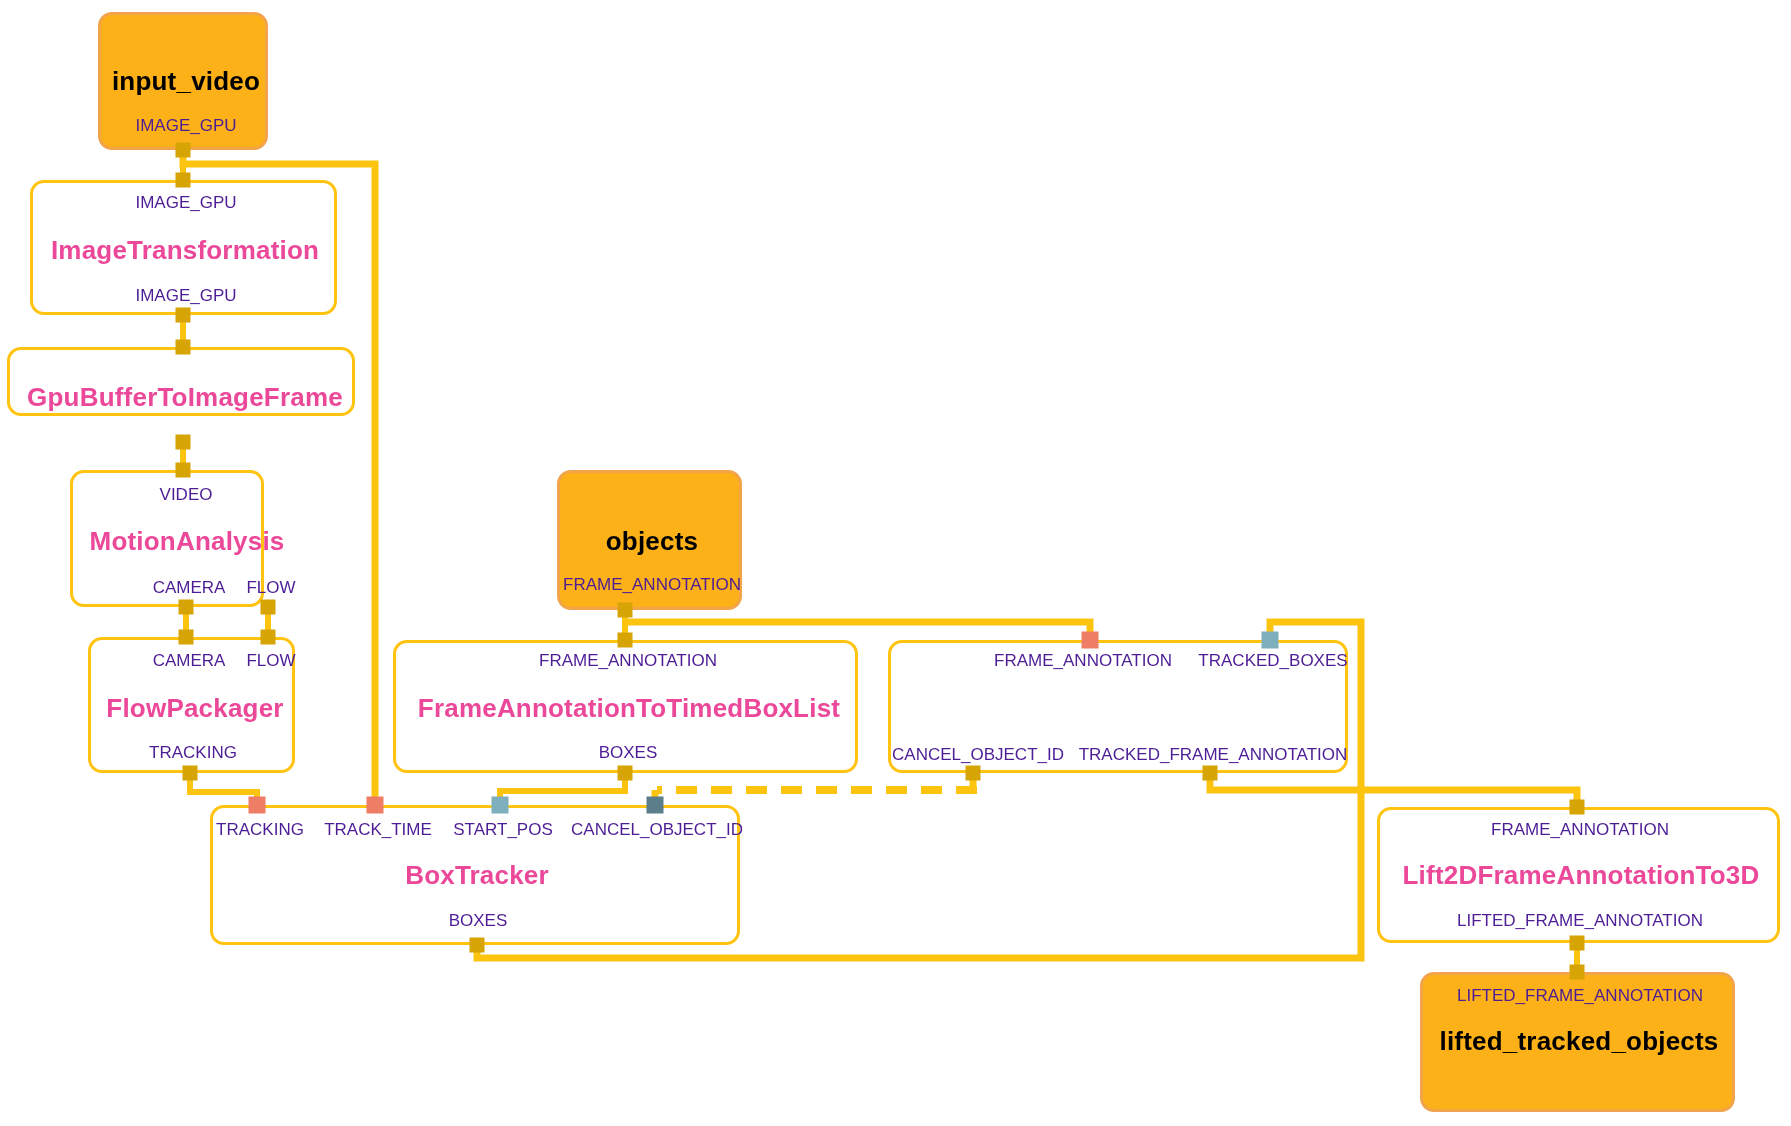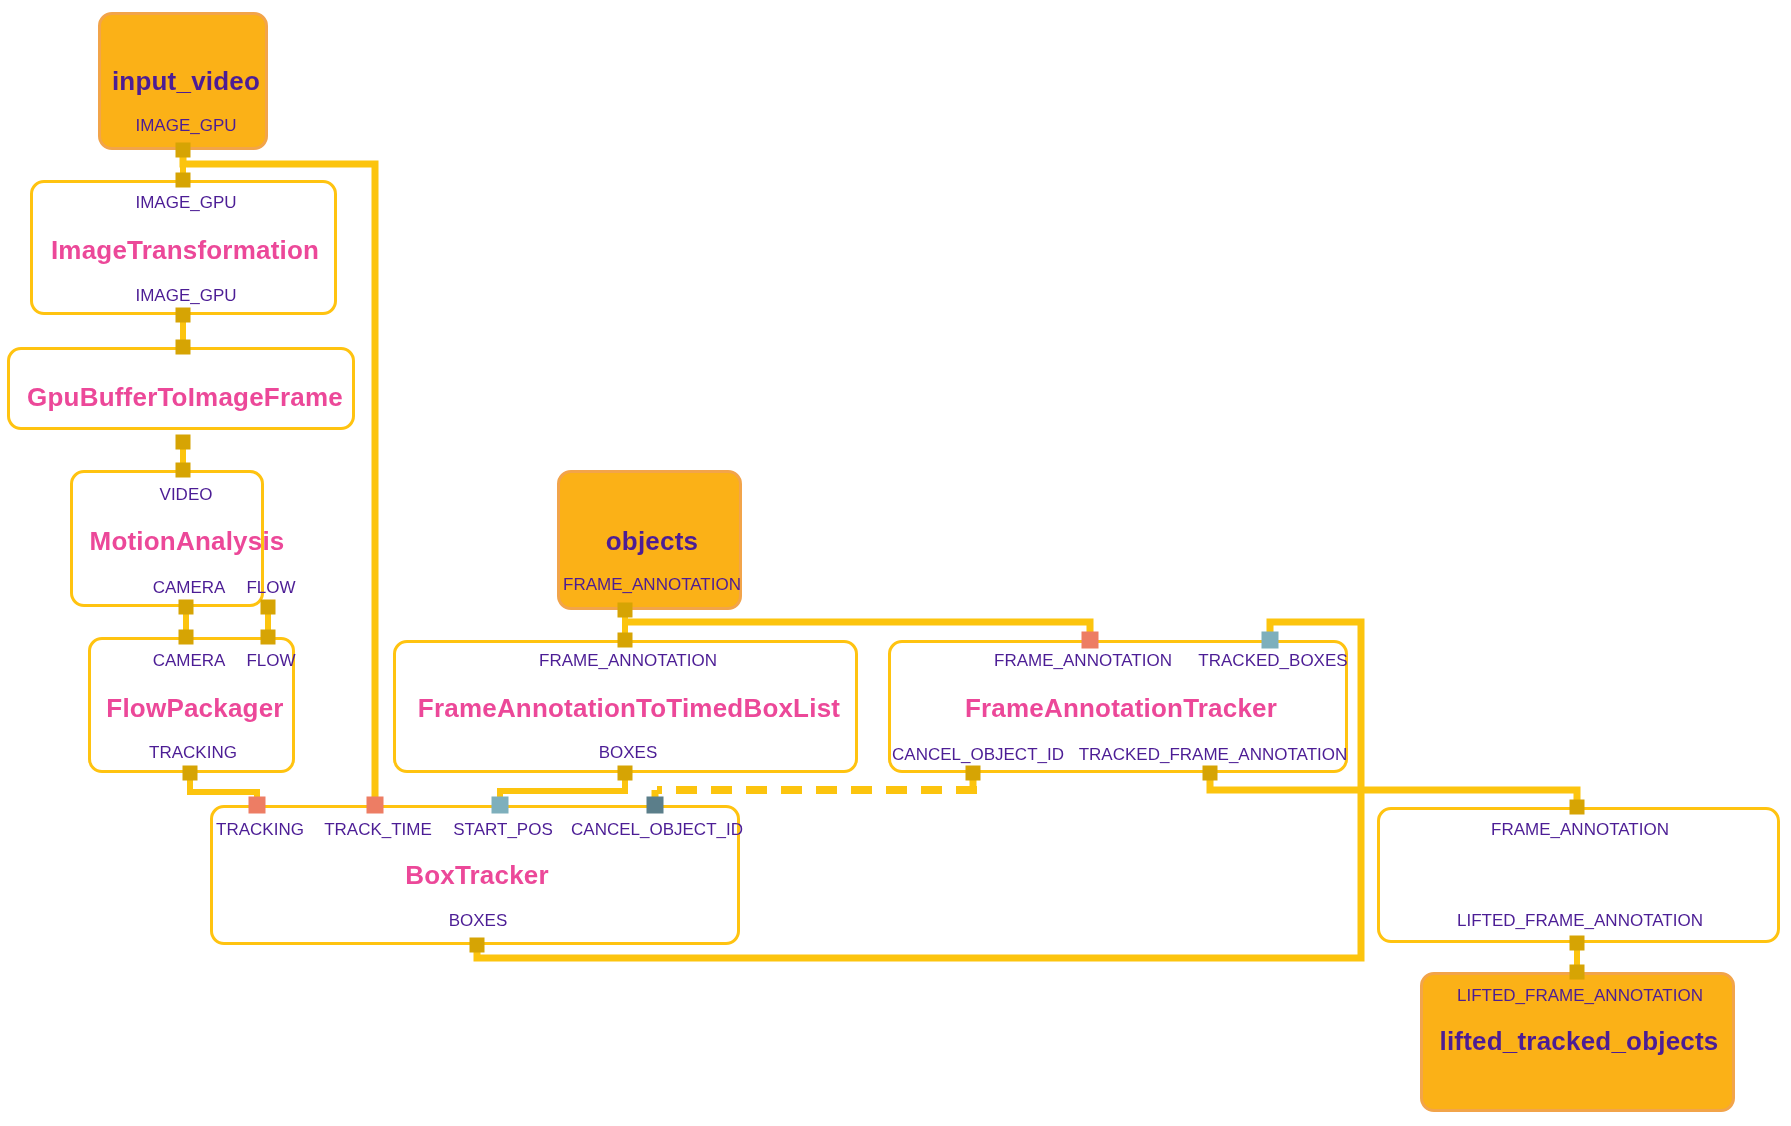"input_video" .node.source .title { color: #4c1d95 -> #000000 }
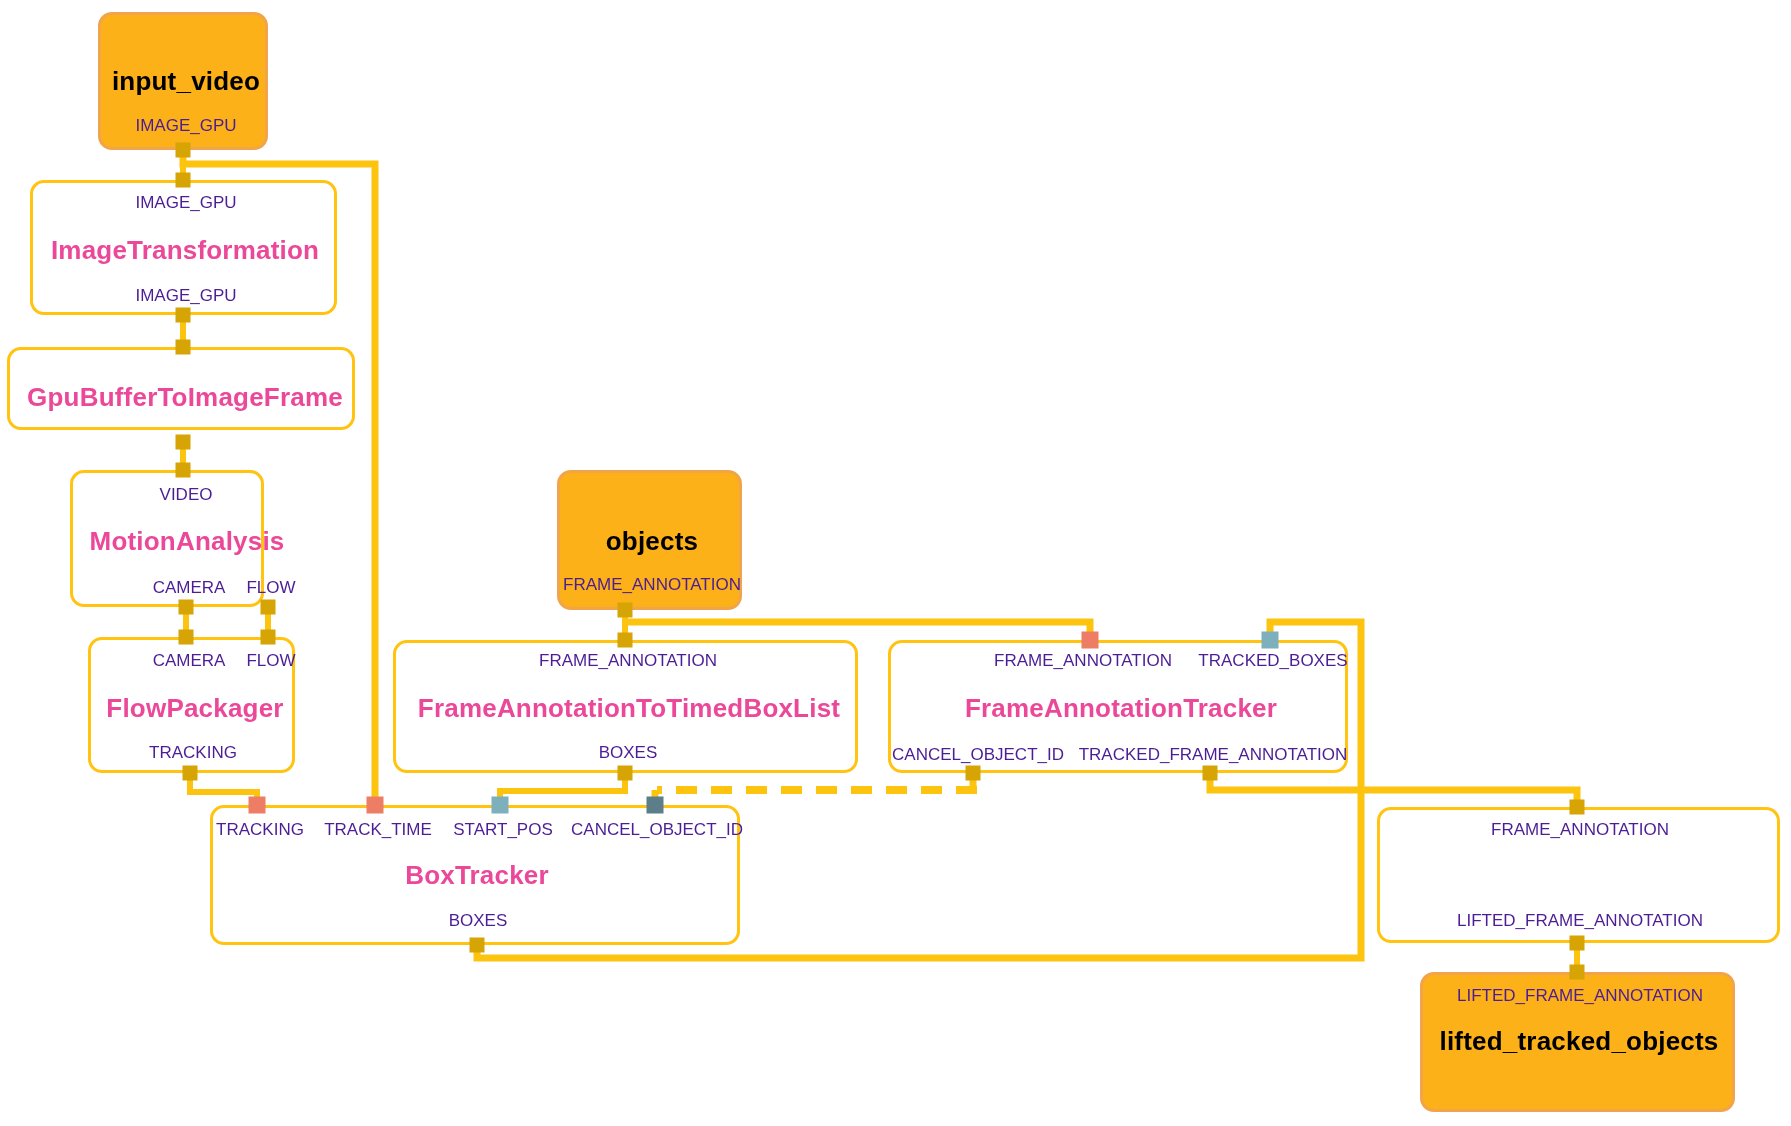"GpuBufferToImageFrame" div.node { height: 83px -> 69px }
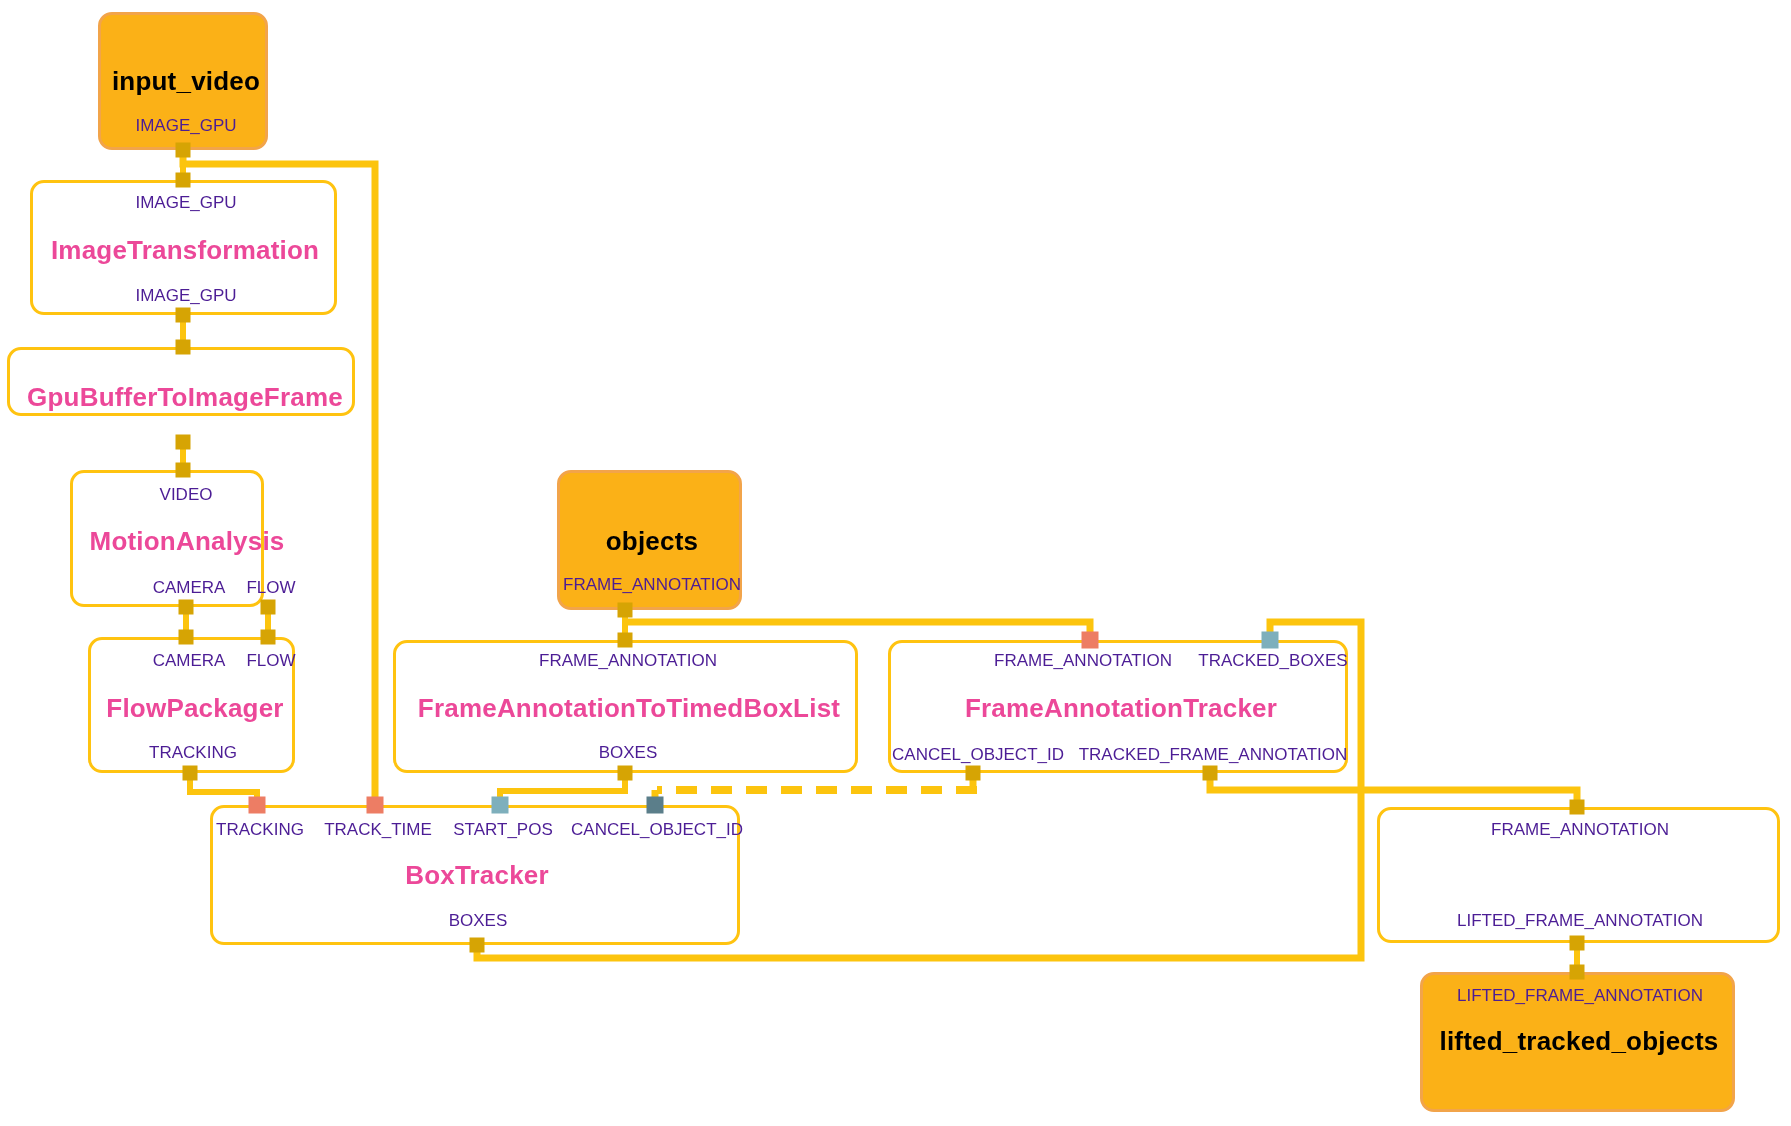"FrameAnnotationTracker" span.title { html: <span>FrameAnnotationTracker</span> -> none }
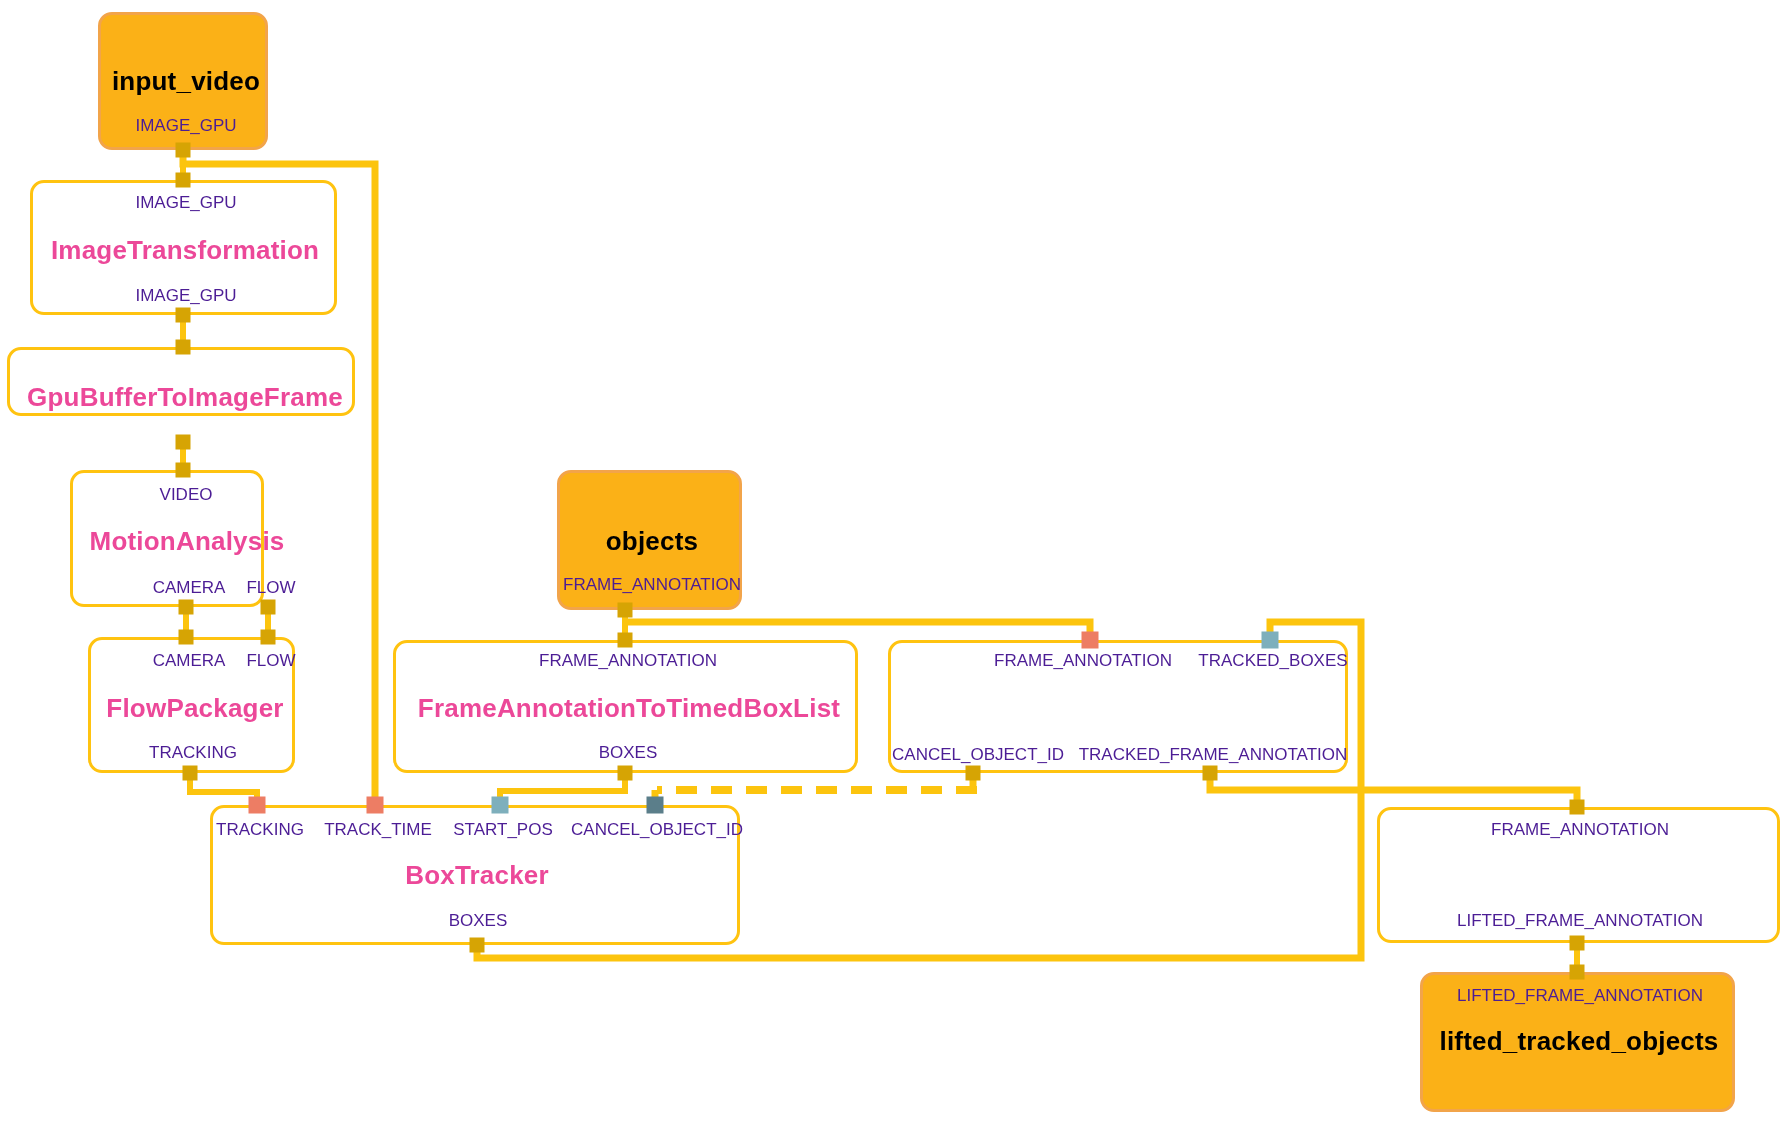"Lift2DFrameAnnotationTo3D" span.title { html: none -> <span>Lift2DFrameAnnotationTo3D</span> }
